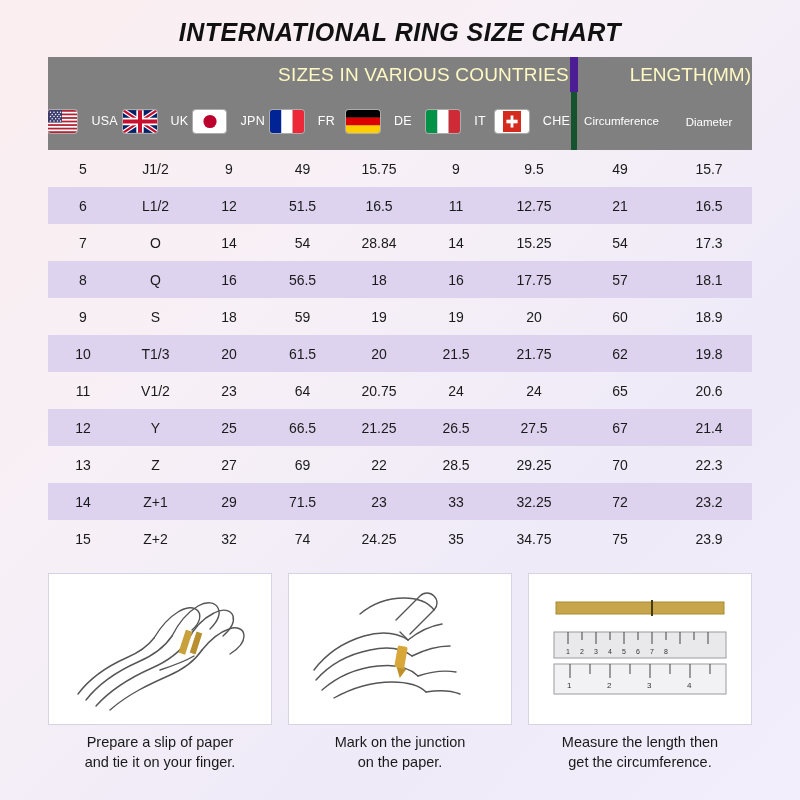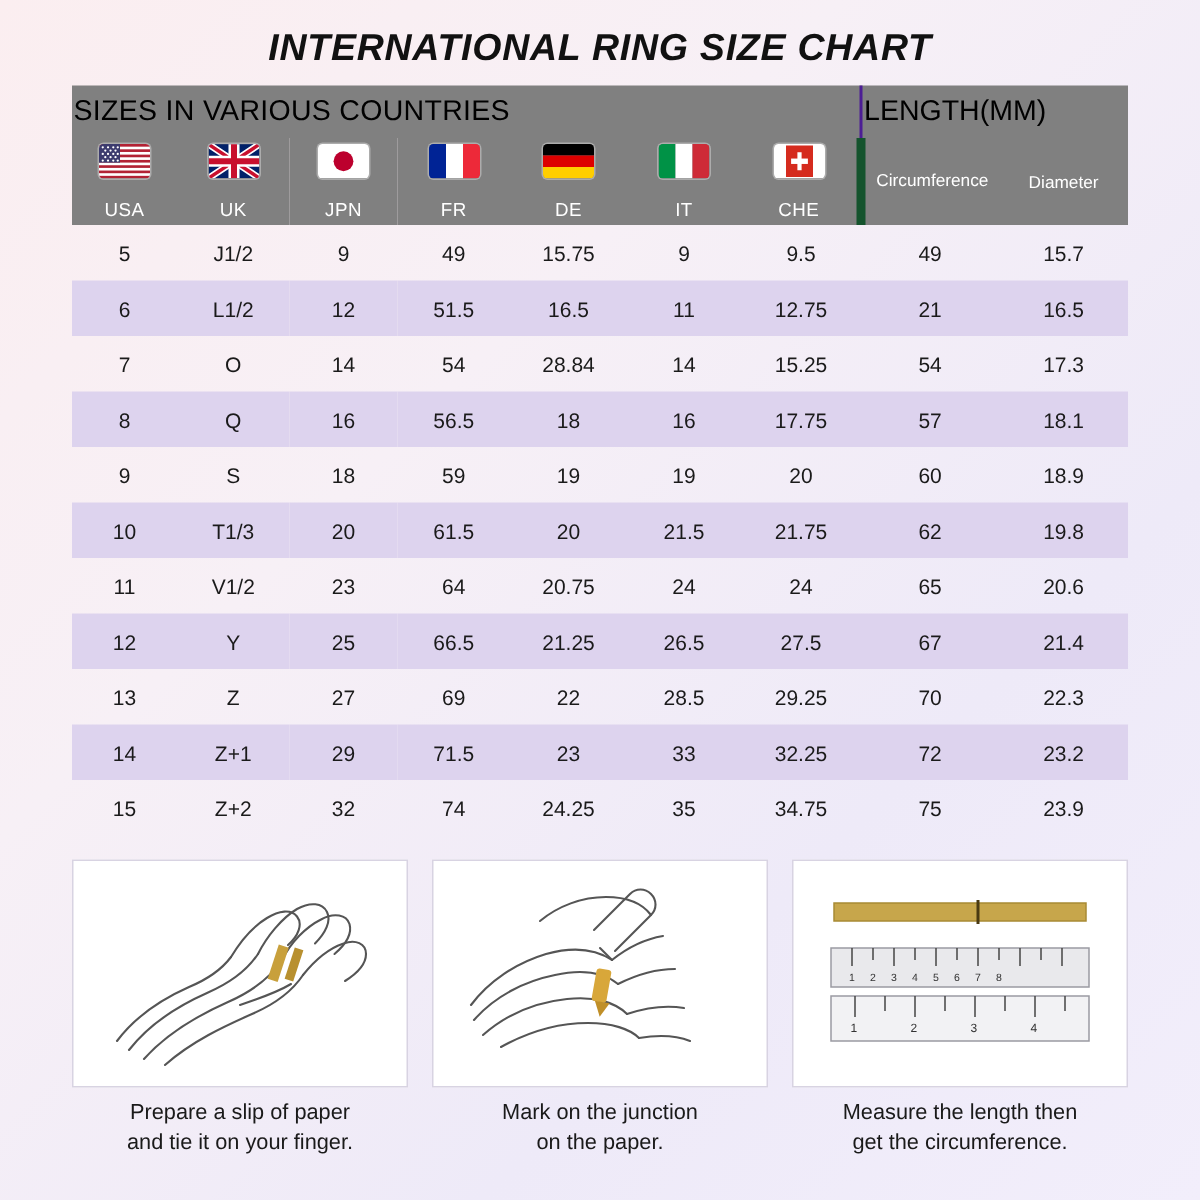"SIZES IN VARIOUS COUNTRIES" .hdr-band td { color: #000000 -> #fef9c3; text-align: left -> right }
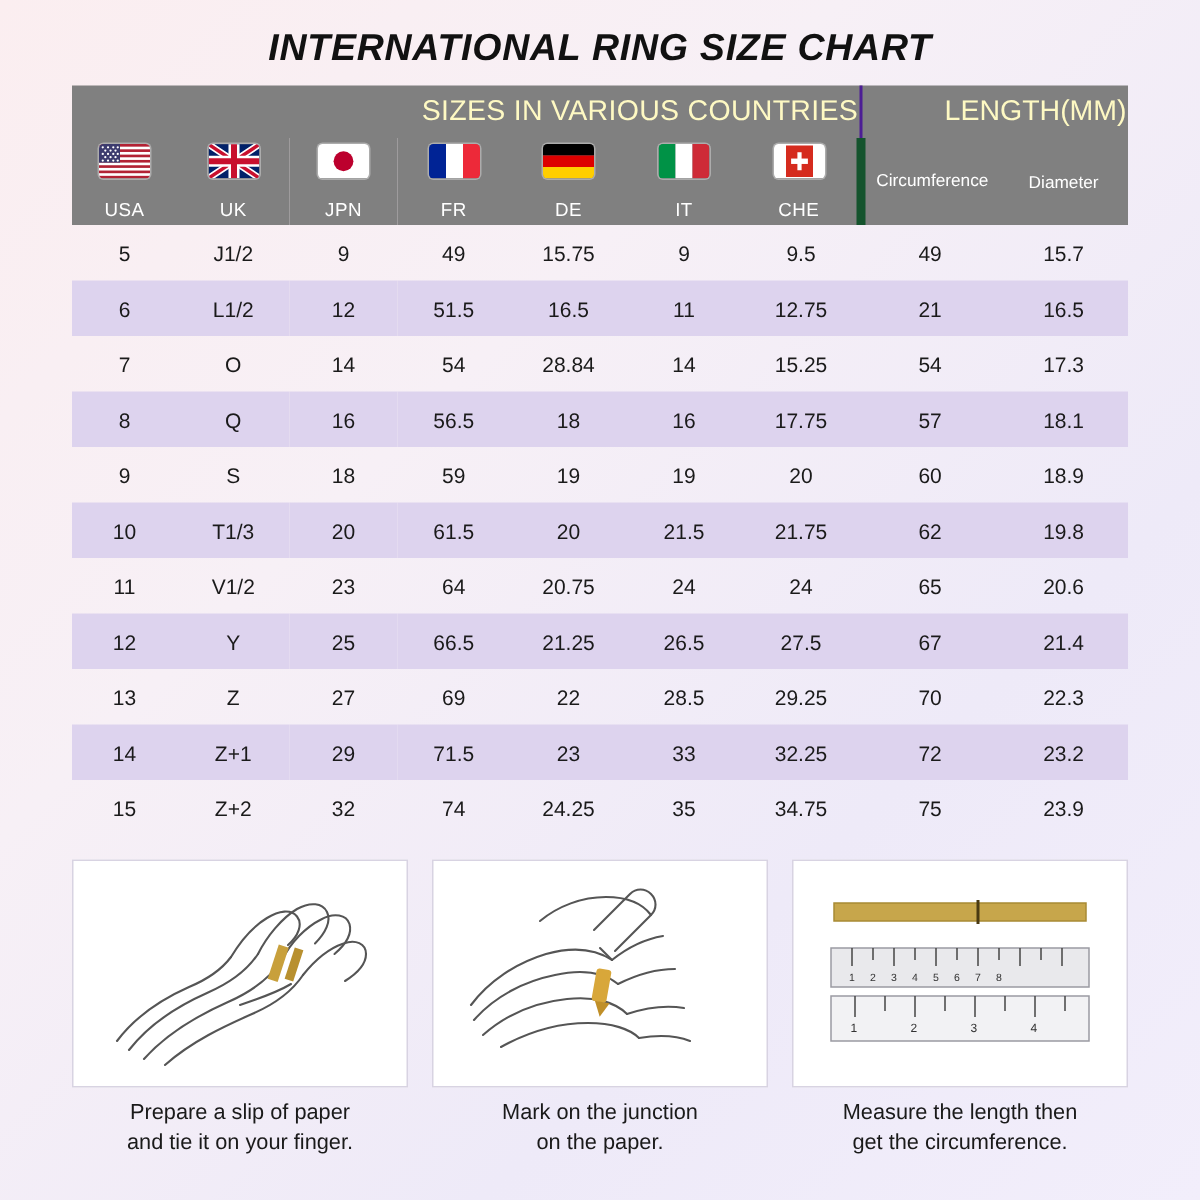"LENGTH(MM)" .hdr-band td.length { border-left: 2px solid #4c1d95 -> 8px solid #4c1d95 }
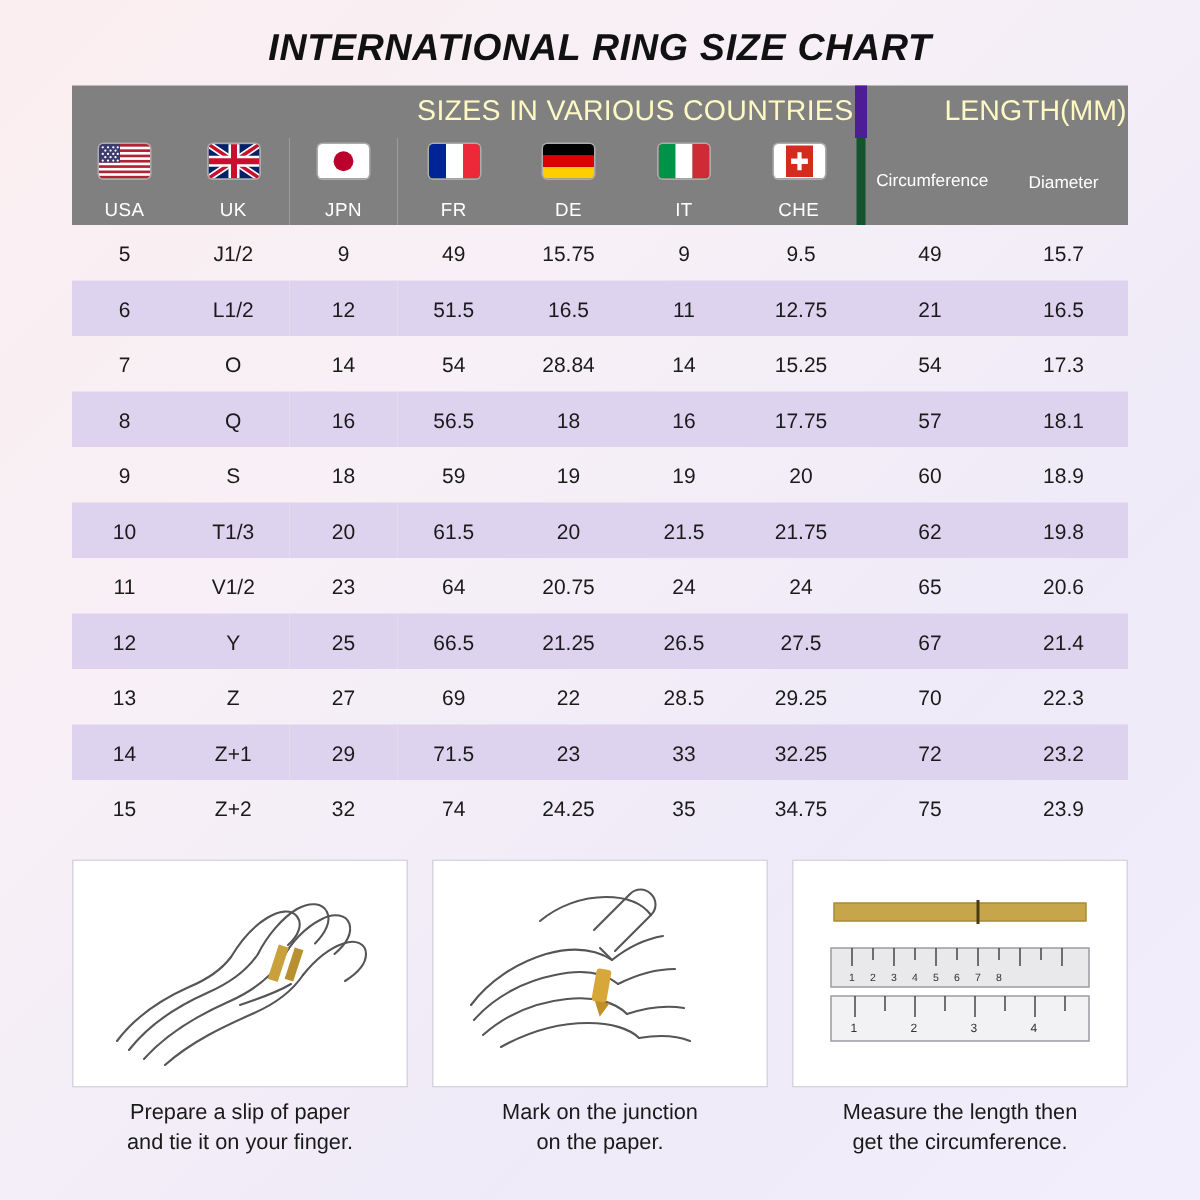"USA" .flagwrap { flex-direction: column -> none }
